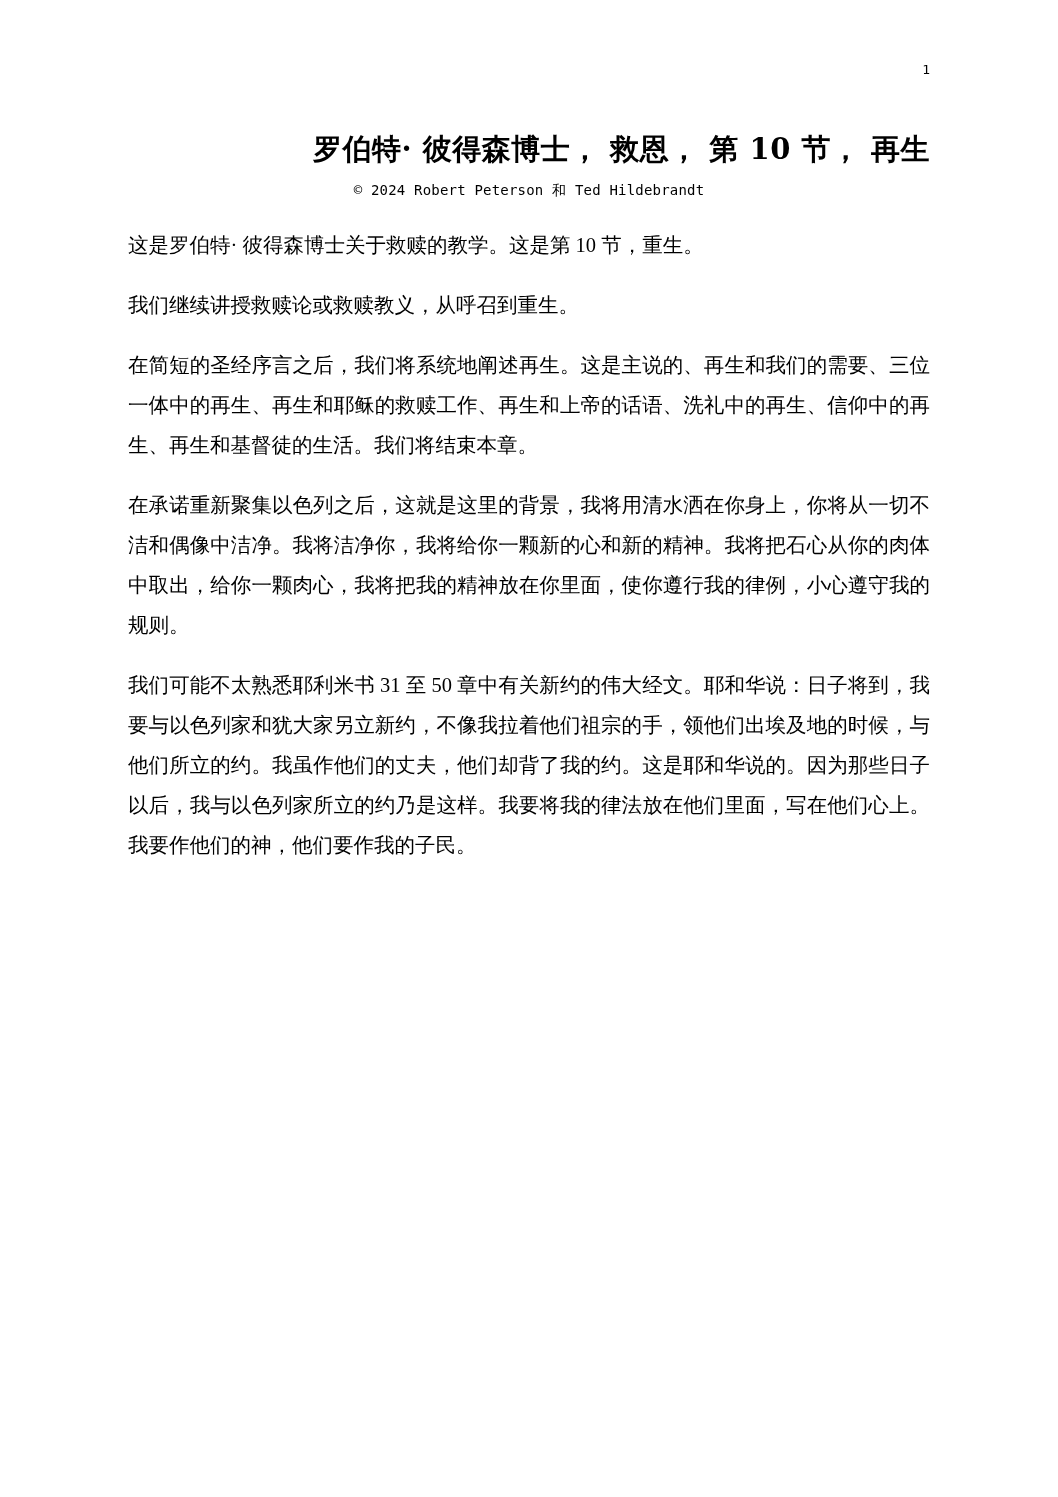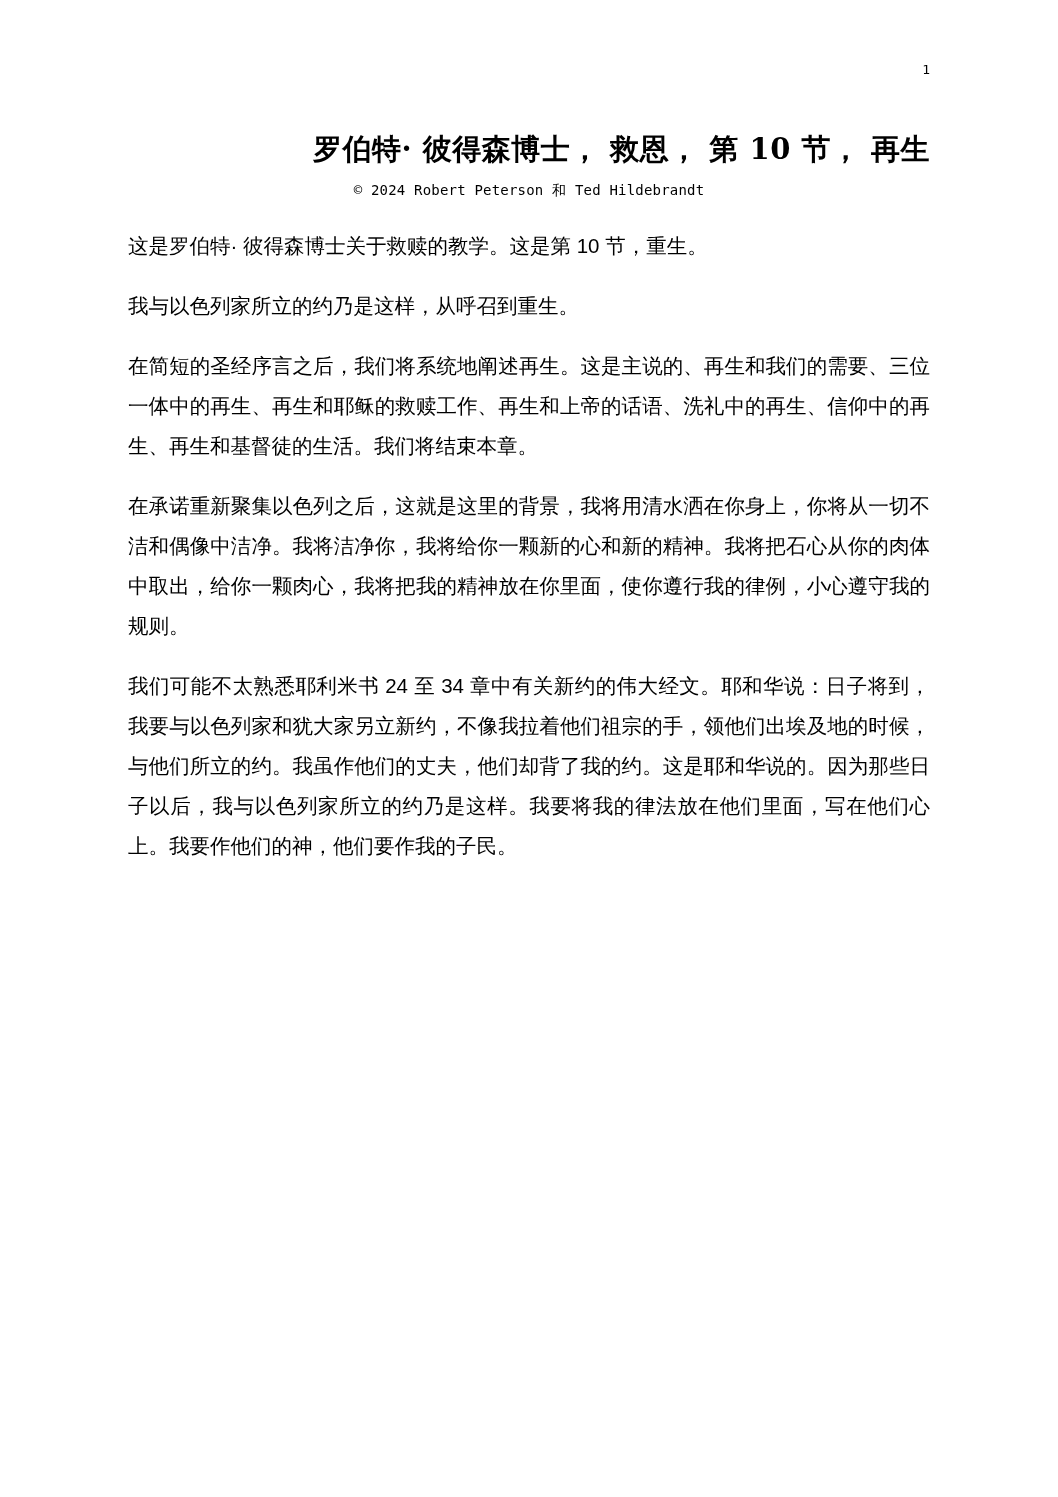"这是罗伯特· 彼得森博士关于救赎的教学。这是第 10 节，重生。" .para { font-family: Liberation Sans, sans-serif -> Liberation Serif, serif }
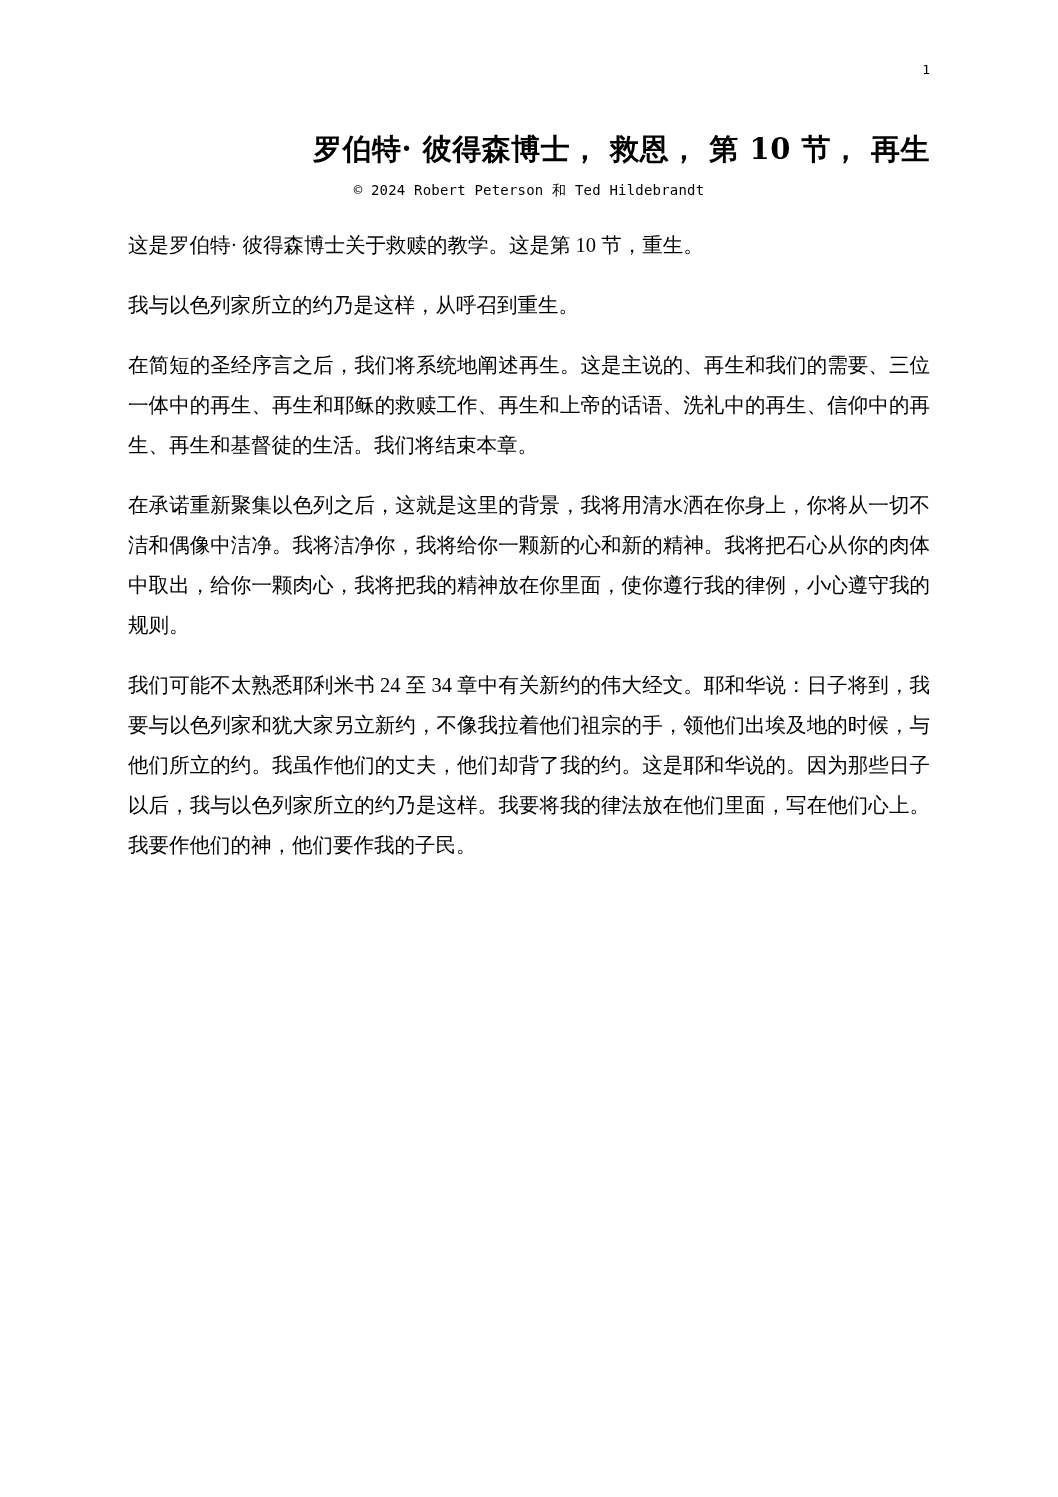"我与以色列家所立的约乃是这样，从呼召到重生。" p.para { text: 与以色列家所立的约乃是这样 -> 们继续讲授救赎论或救赎教义 }
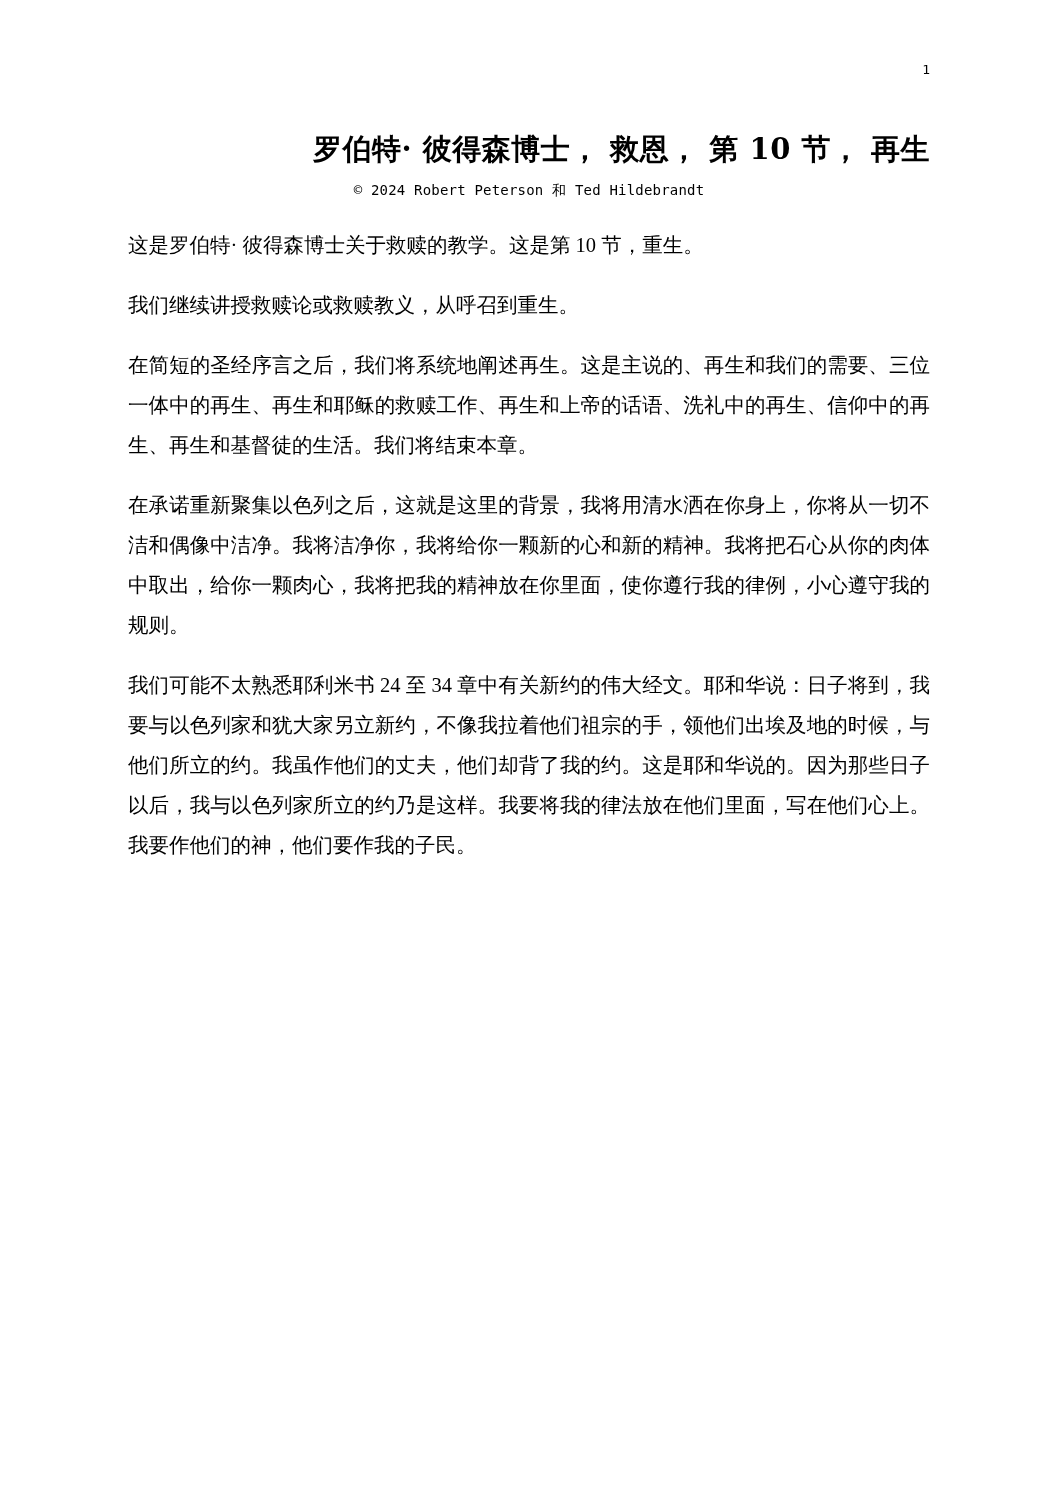"我们可能不太熟悉耶利米书 24 至 34" p.para { text: 24 至 34 -> 31 至 50 }
